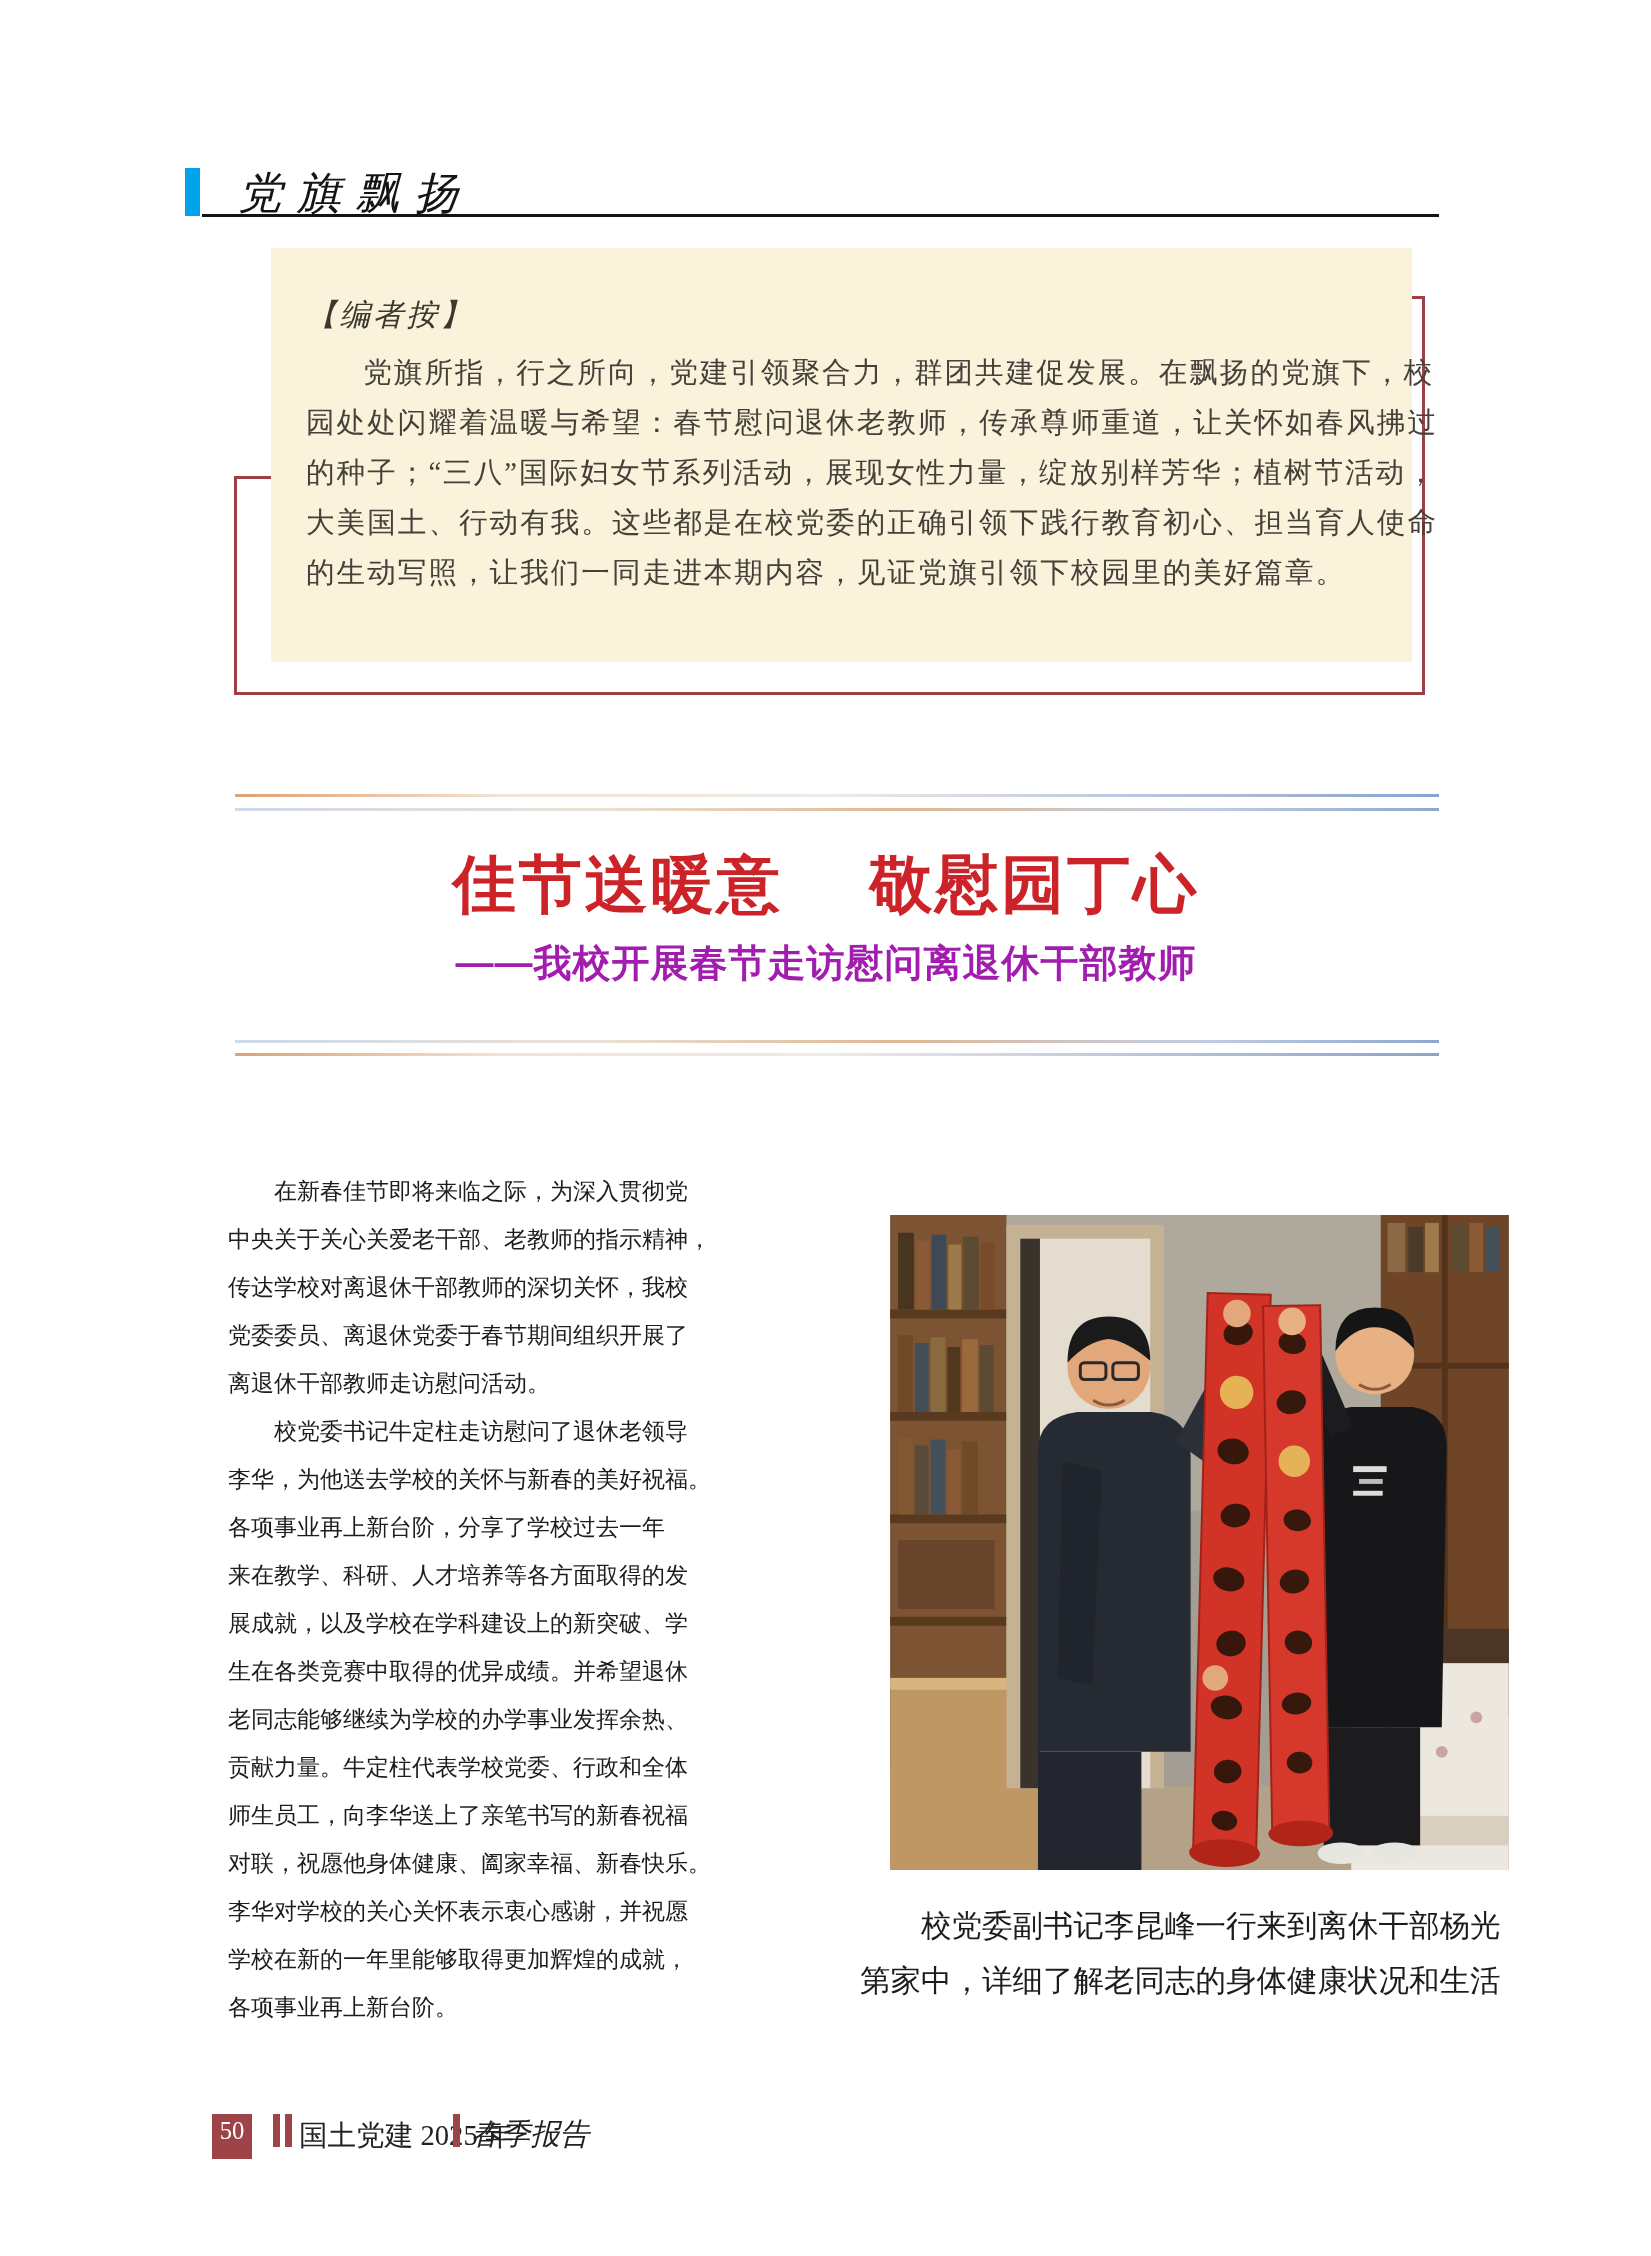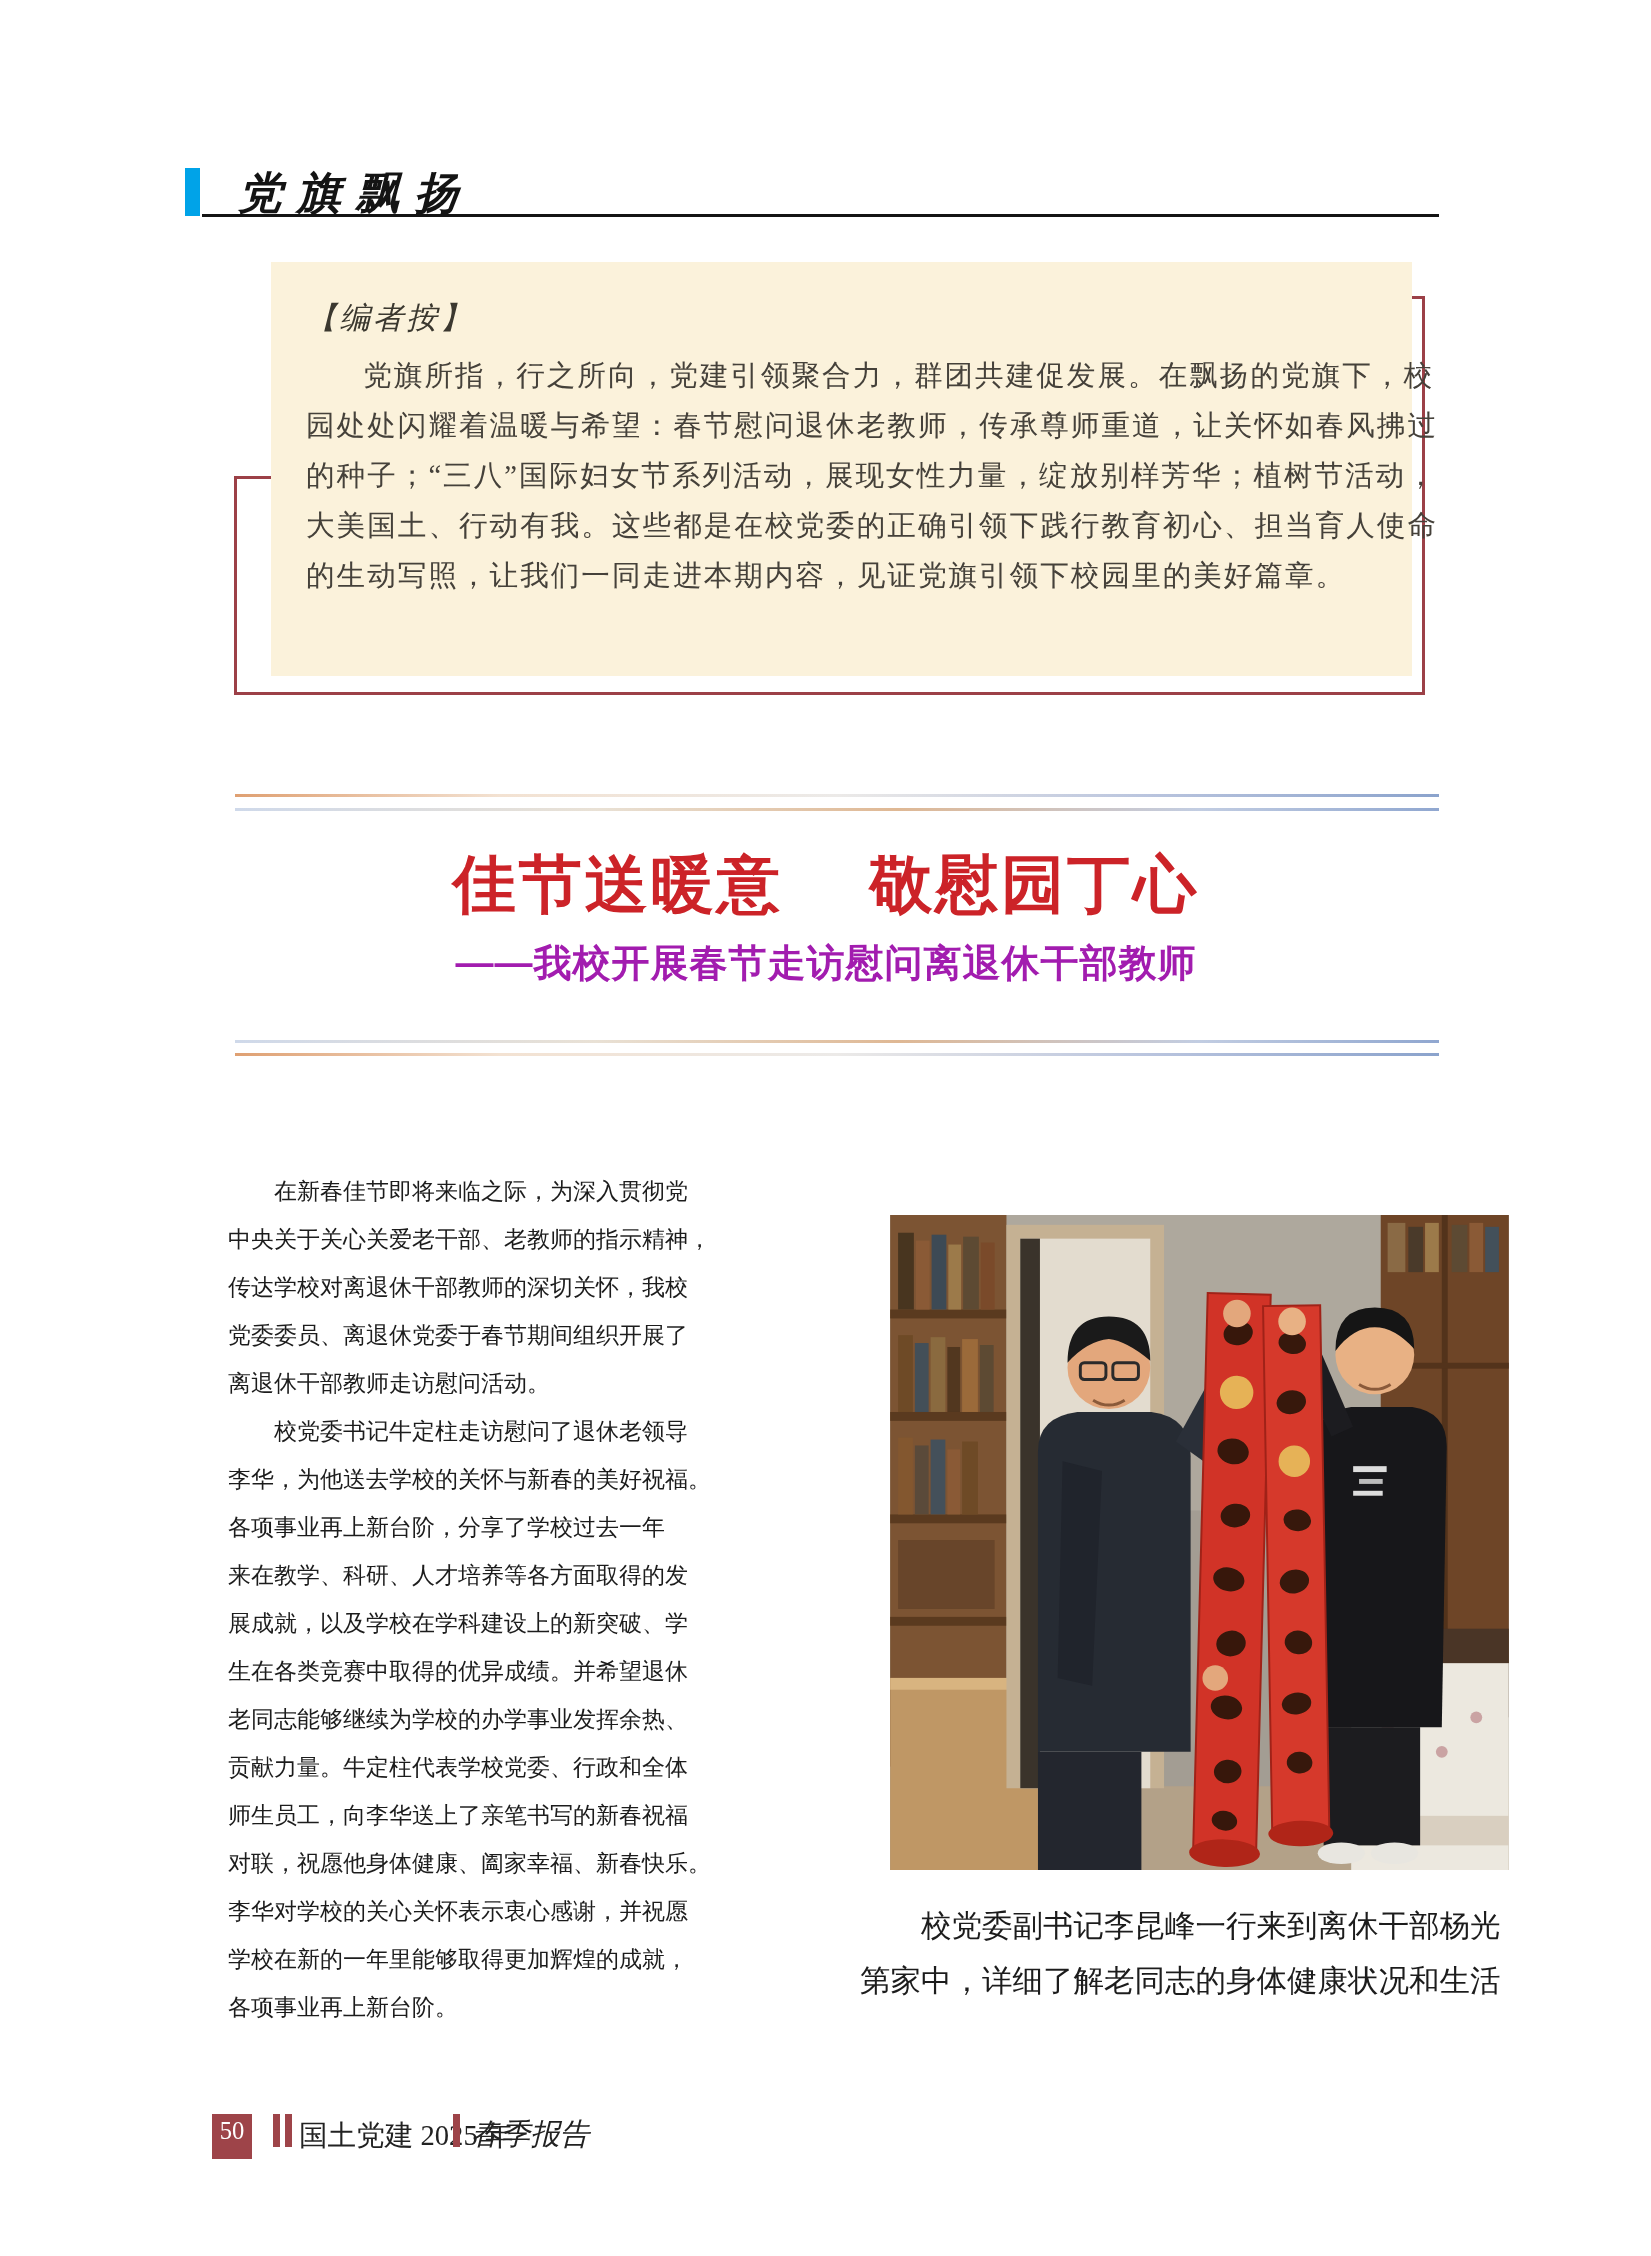"党旗飘扬" .hdr-title { font-weight: bold -> normal }
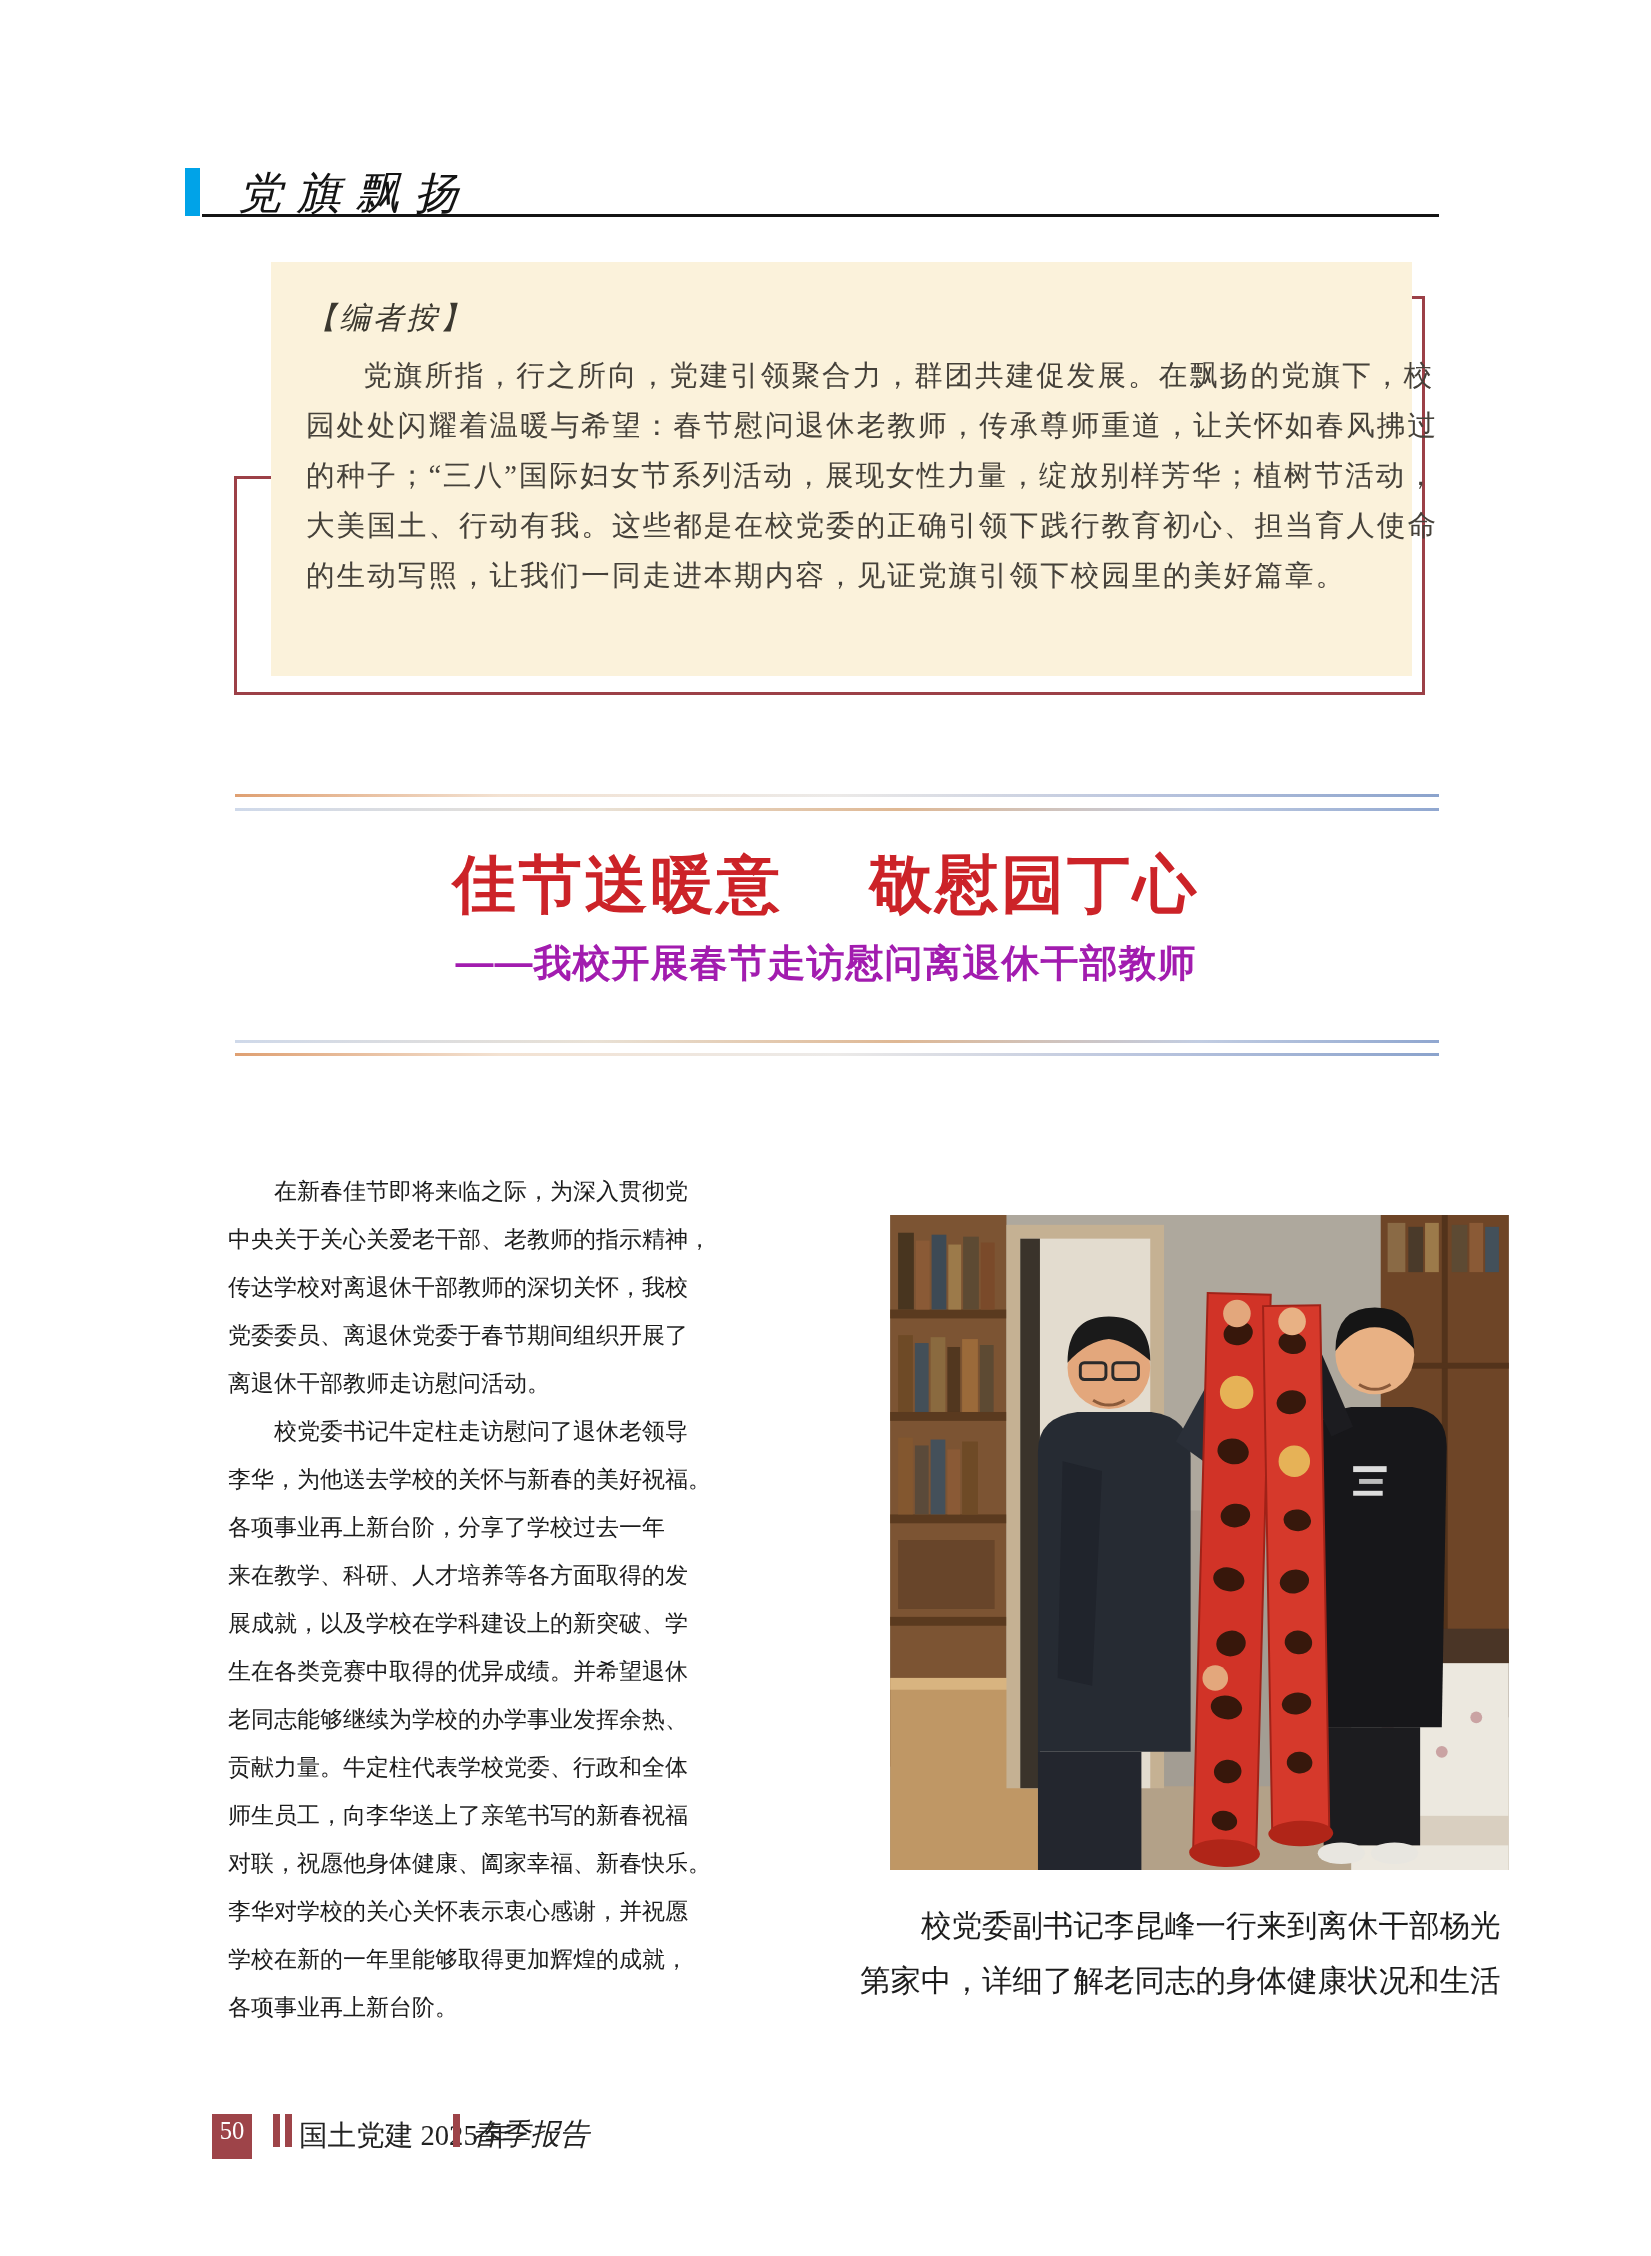"【编者按】" .note-box { padding: 36px 33px 0 35px -> 47px 33px 0 35px; top: 262px -> 248px }
